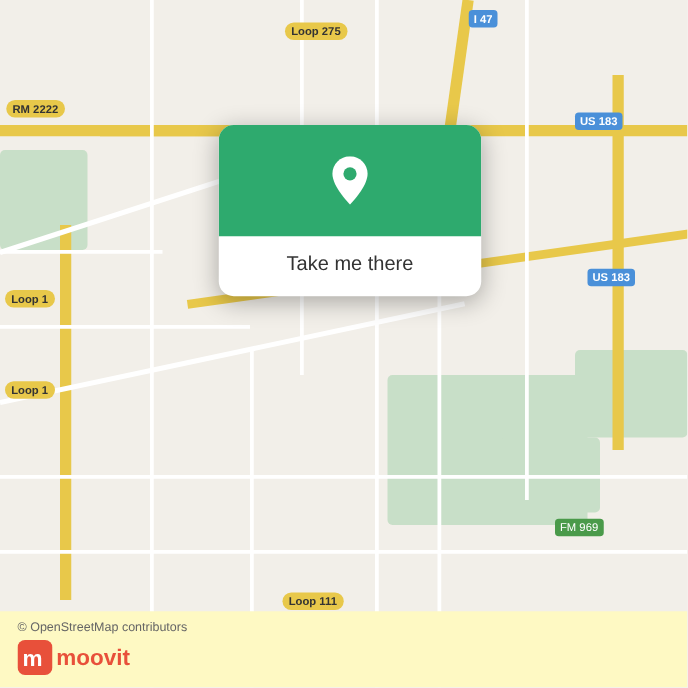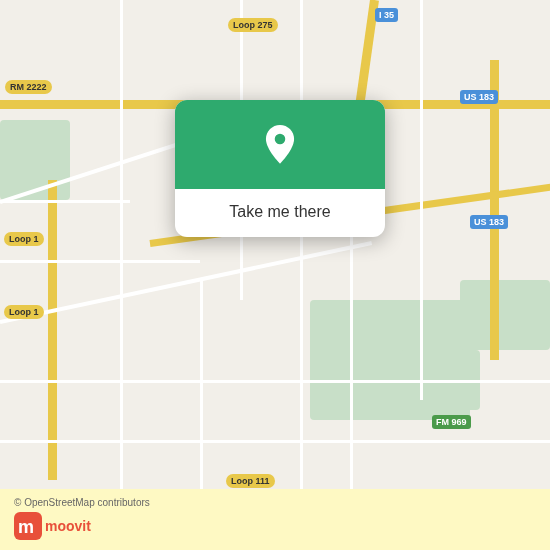"I 35" div.highway-label { text: 35 -> 47 }
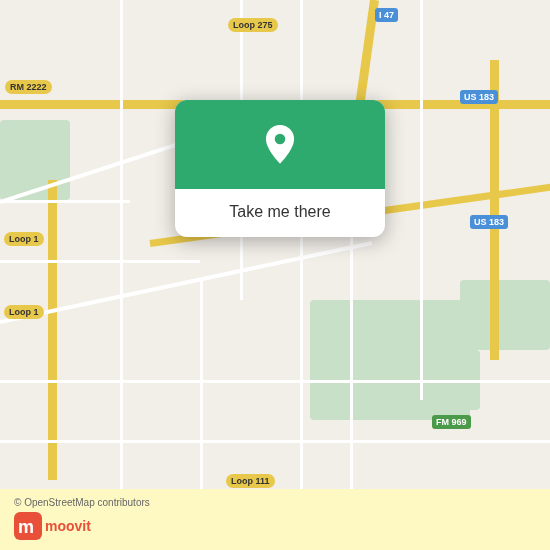"FM 969" .highway-label-green { font-weight: bold -> normal; margin-left: none -> 12px }
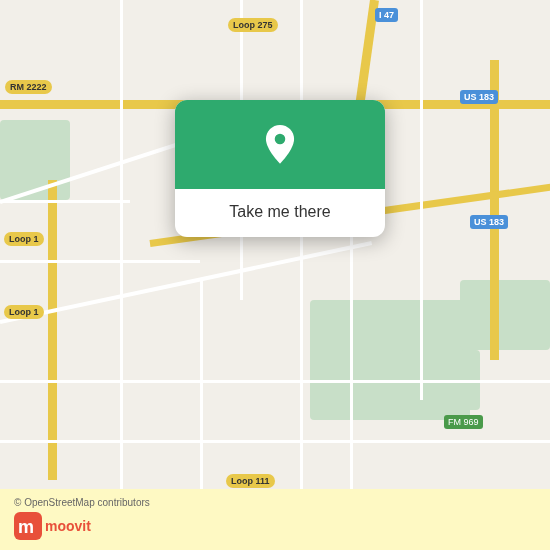"moovit" .moovit-text { font-size: 14px -> 18px }
